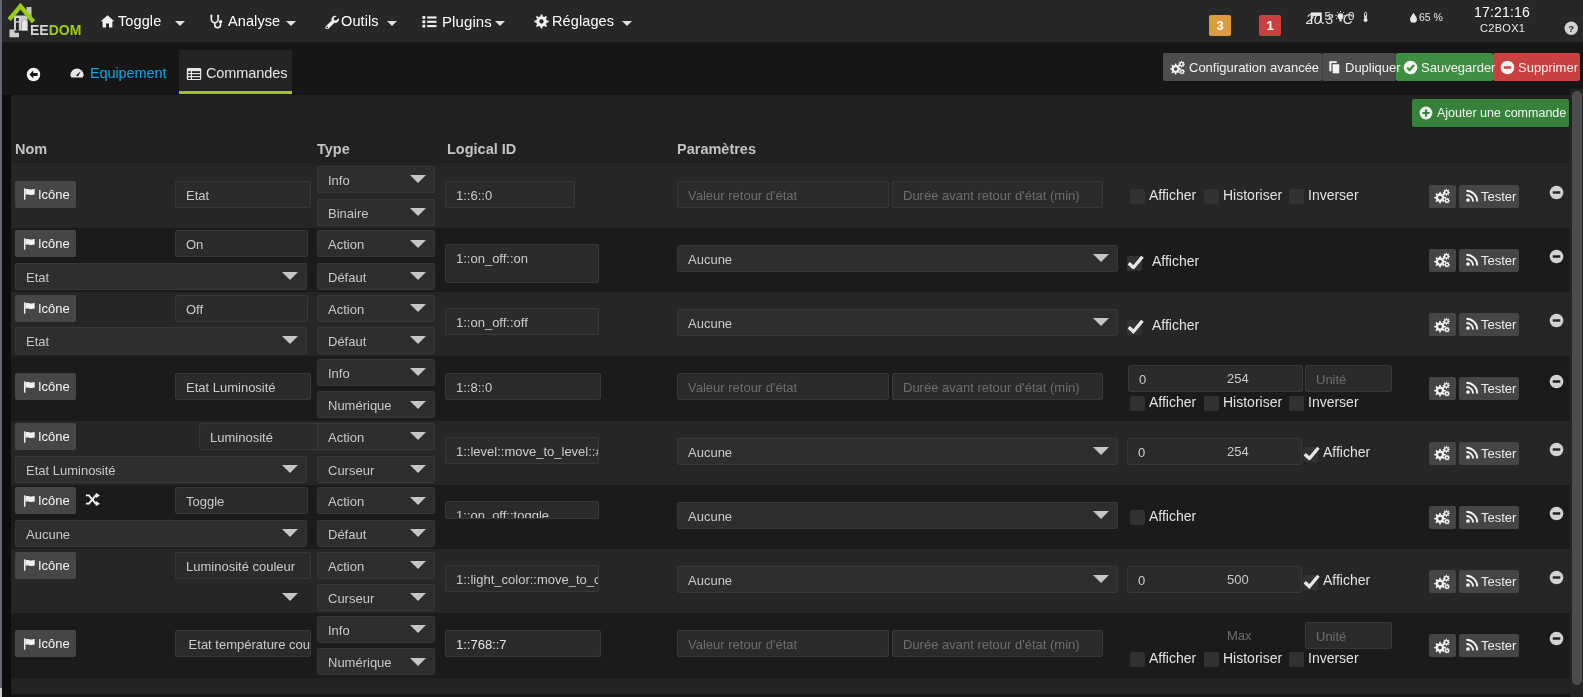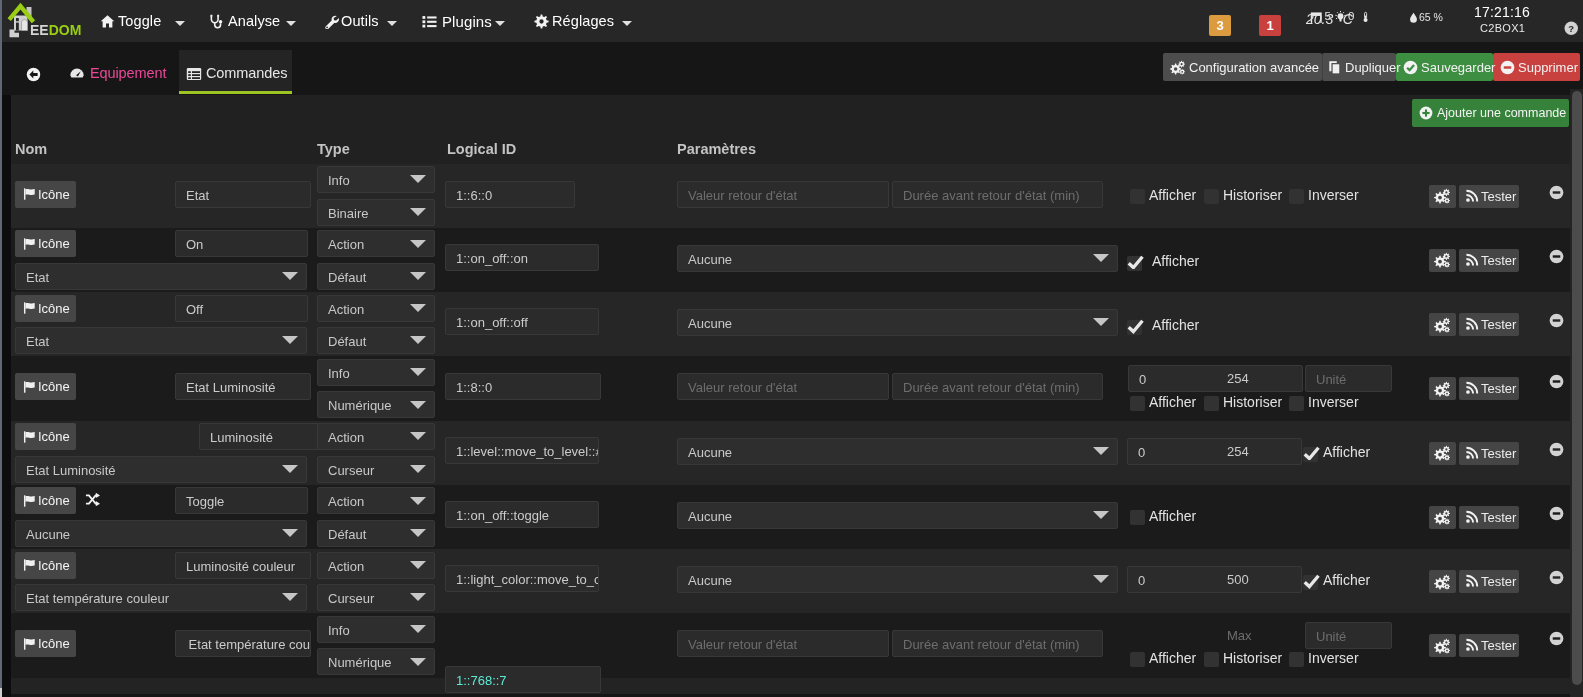"Equipement" div.ab { color: #ec4899 -> #0ea5e9 }
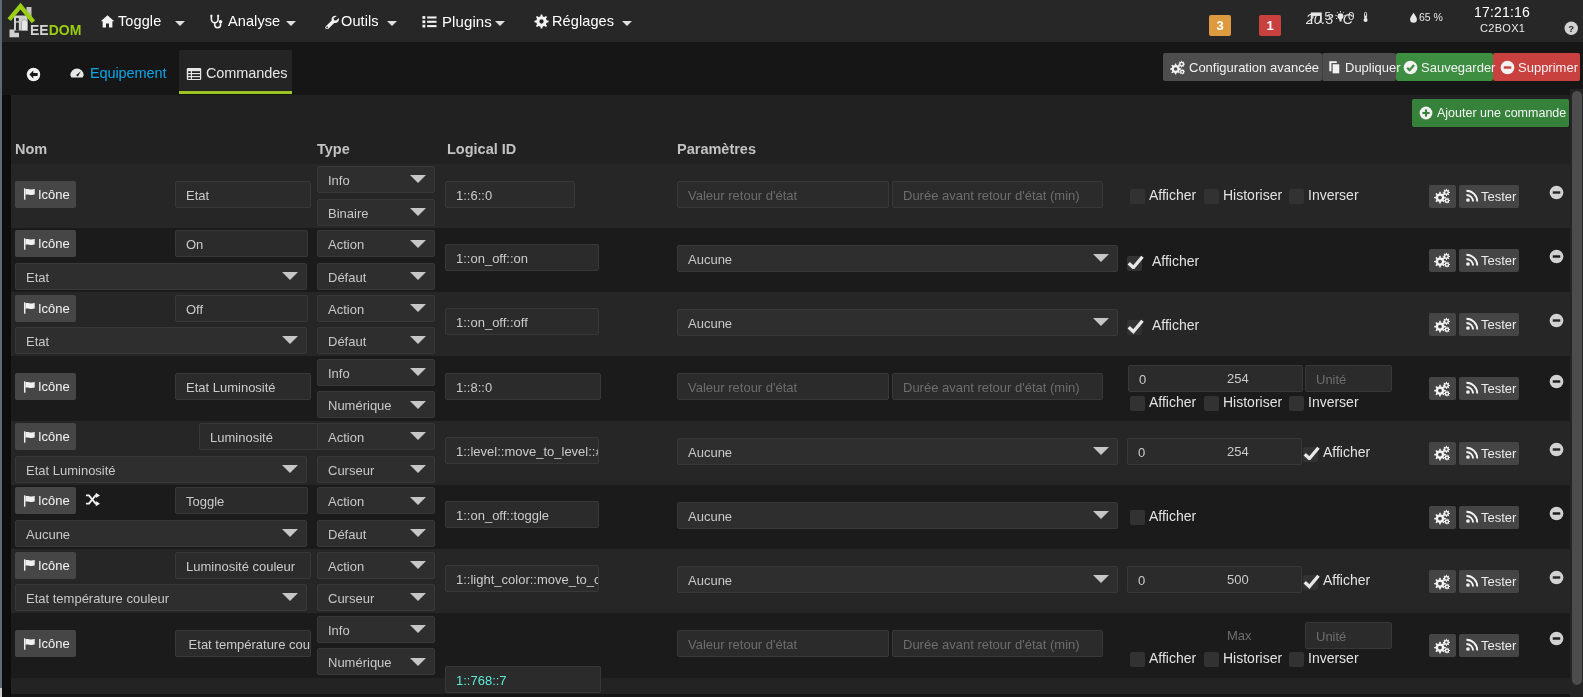"1::on_off::on" div.inp { height: 27px -> 39px }
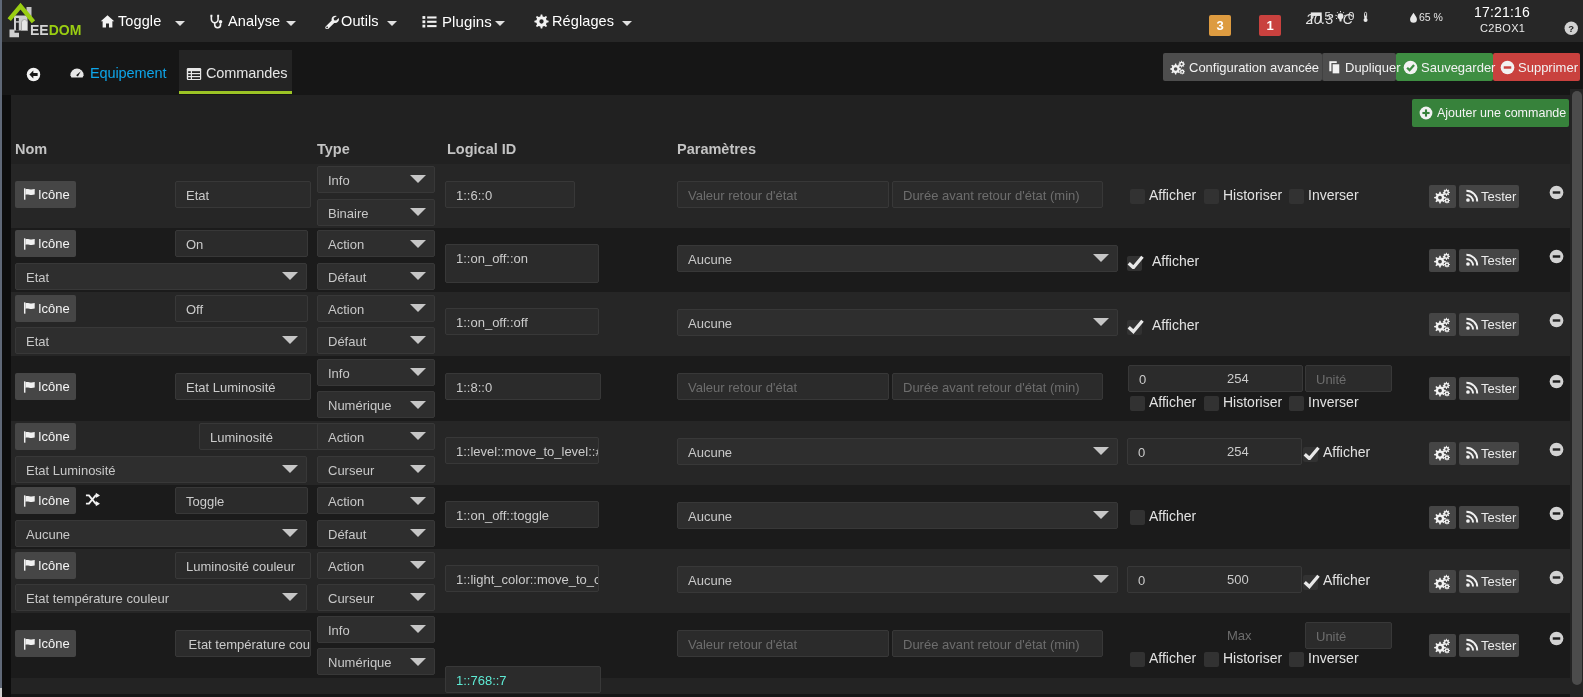"1::on_off::toggle" div.inp { height: 27px -> 18px }
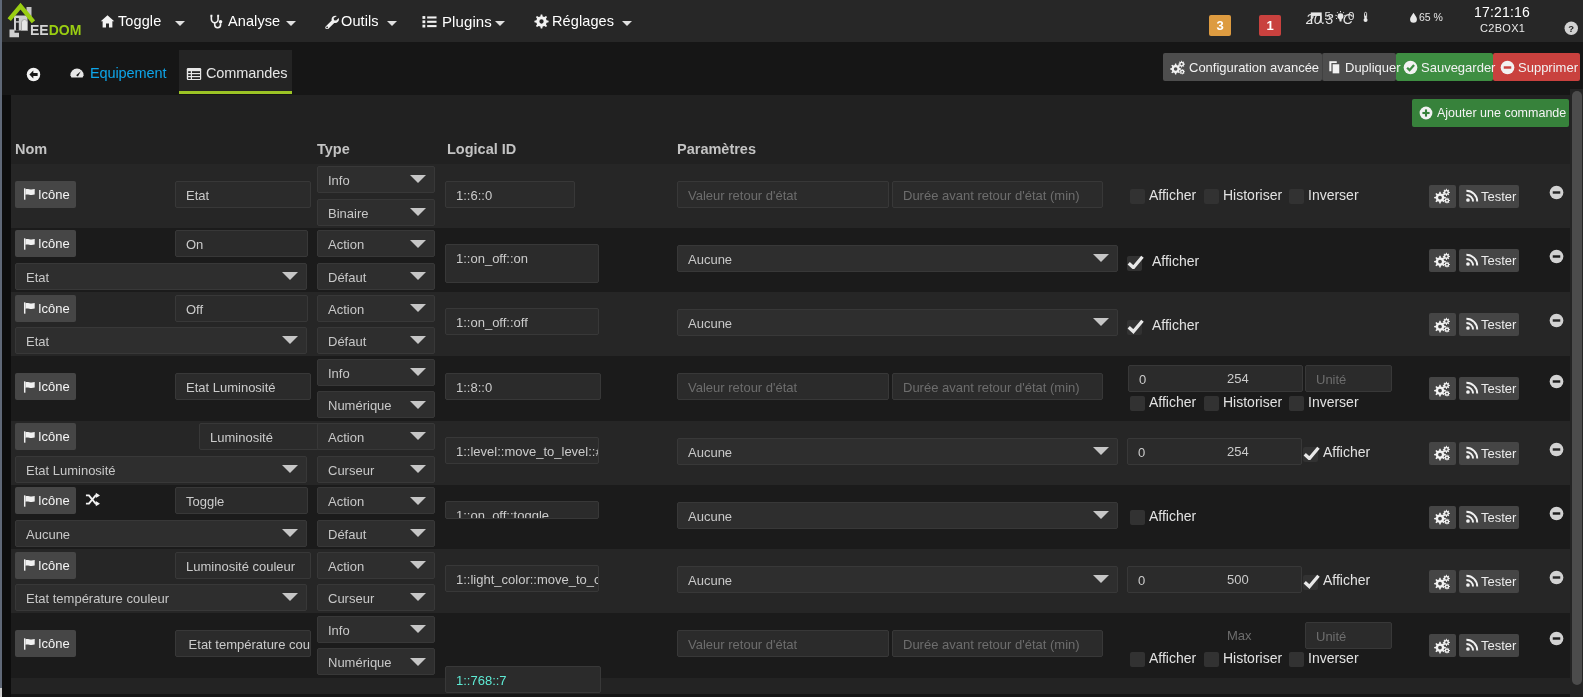"Etat température couleur" div.inp { html: <div>Etat température couleur</div> -> none }
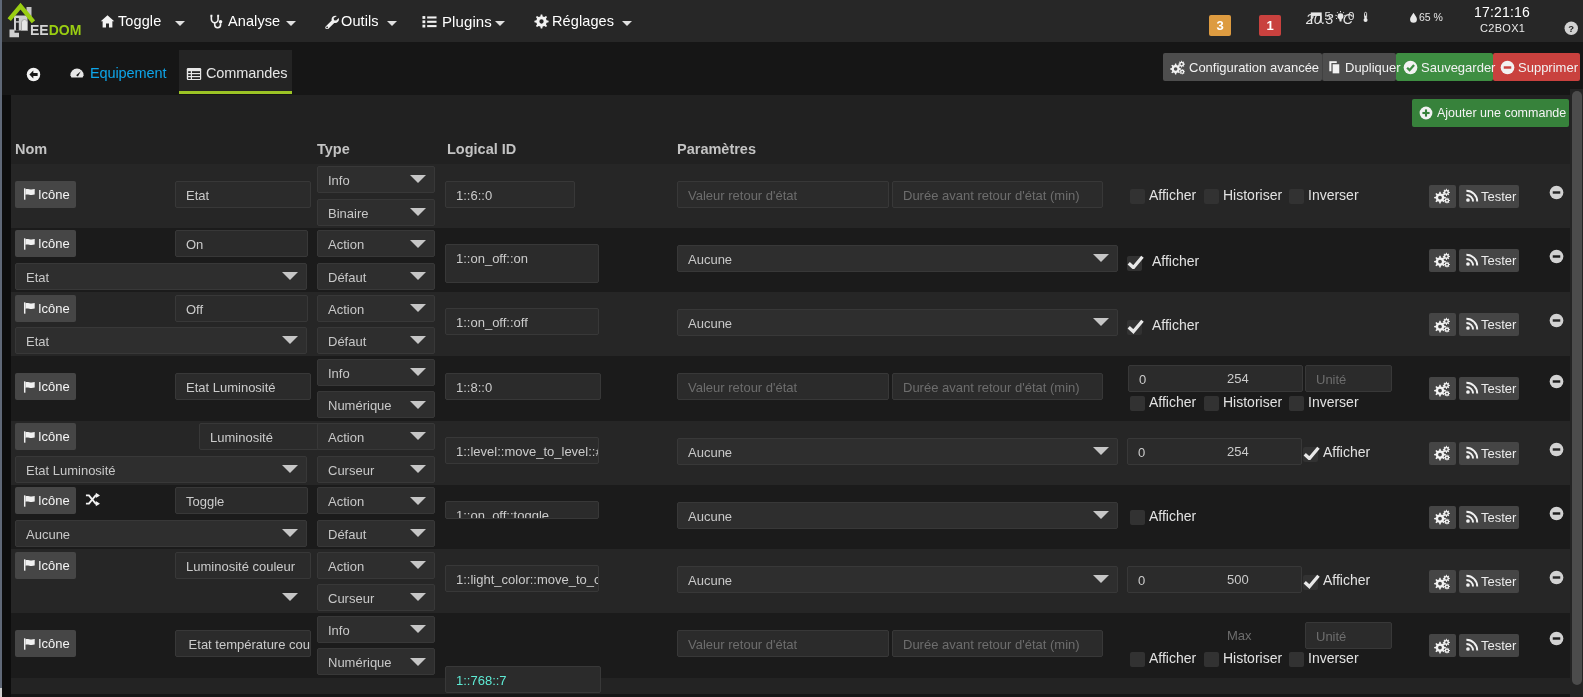"1::768::7" div.inp { color: #5eead4 -> #e5e5e5; margin-top: 36px -> none }
